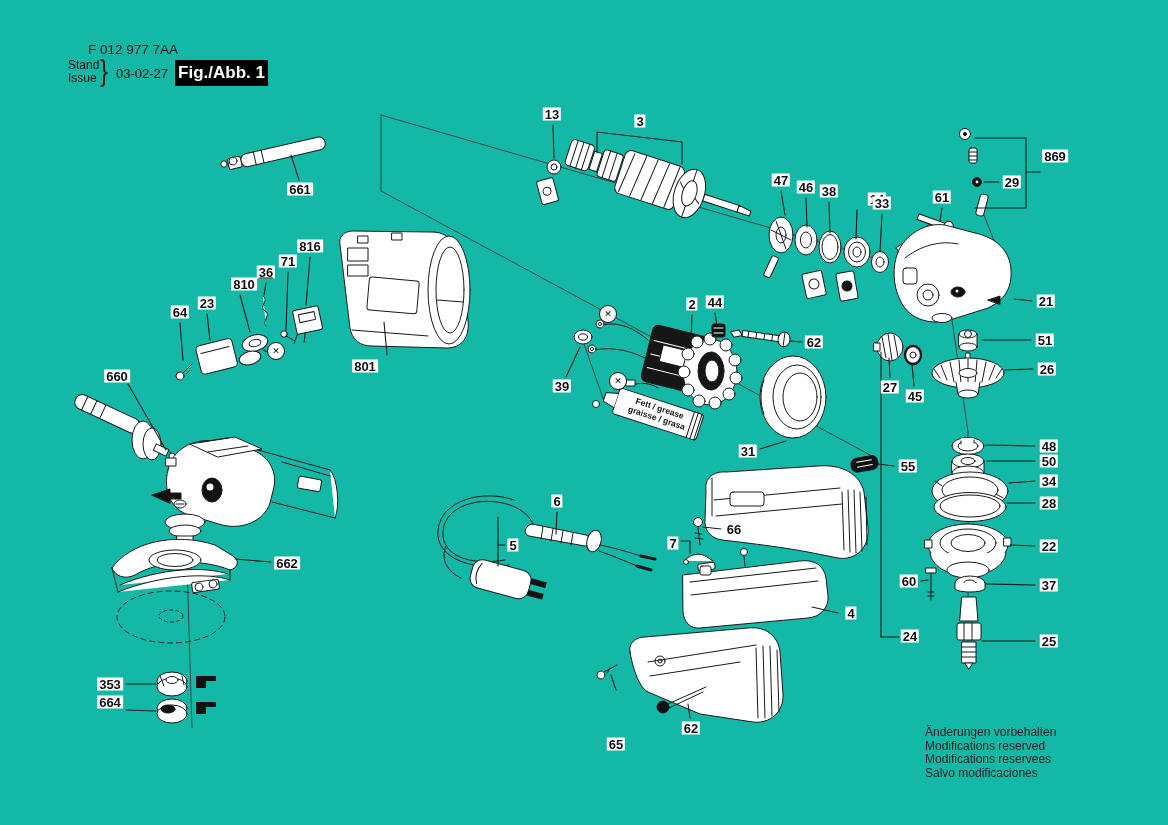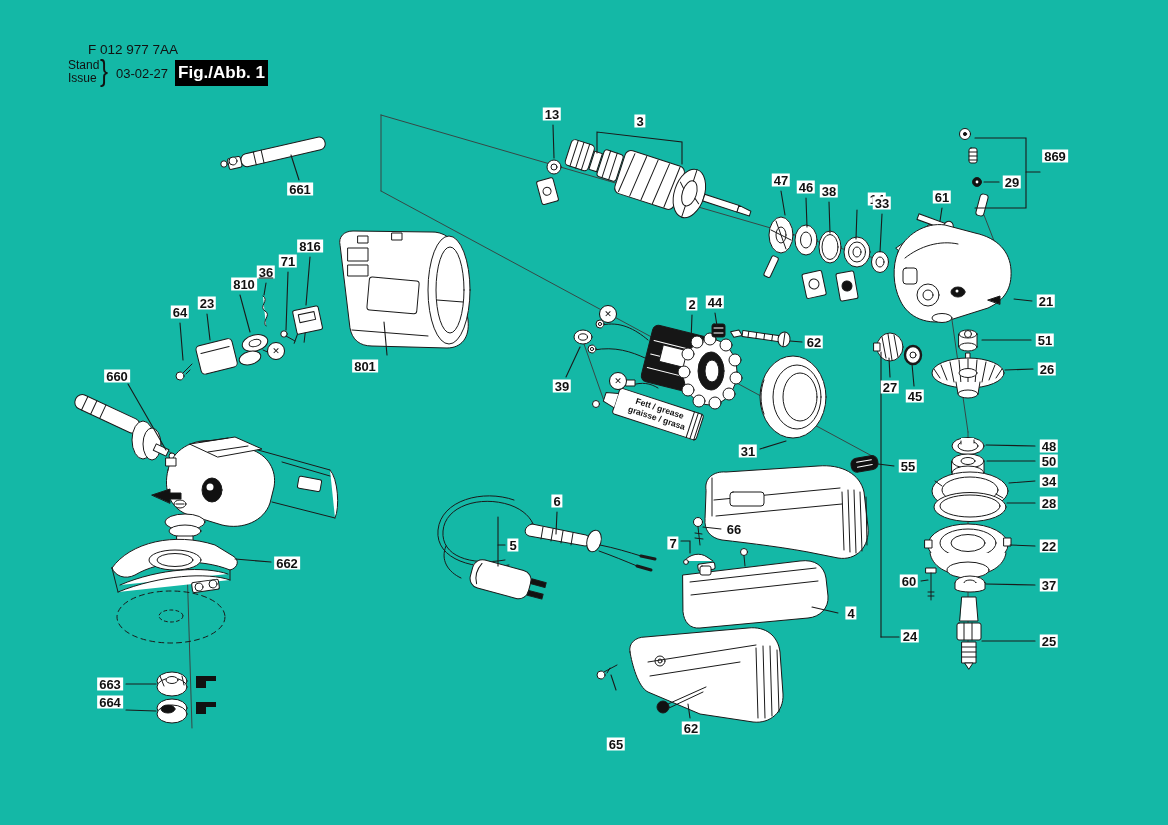"663" div.part-label { text: 663 -> 353 }
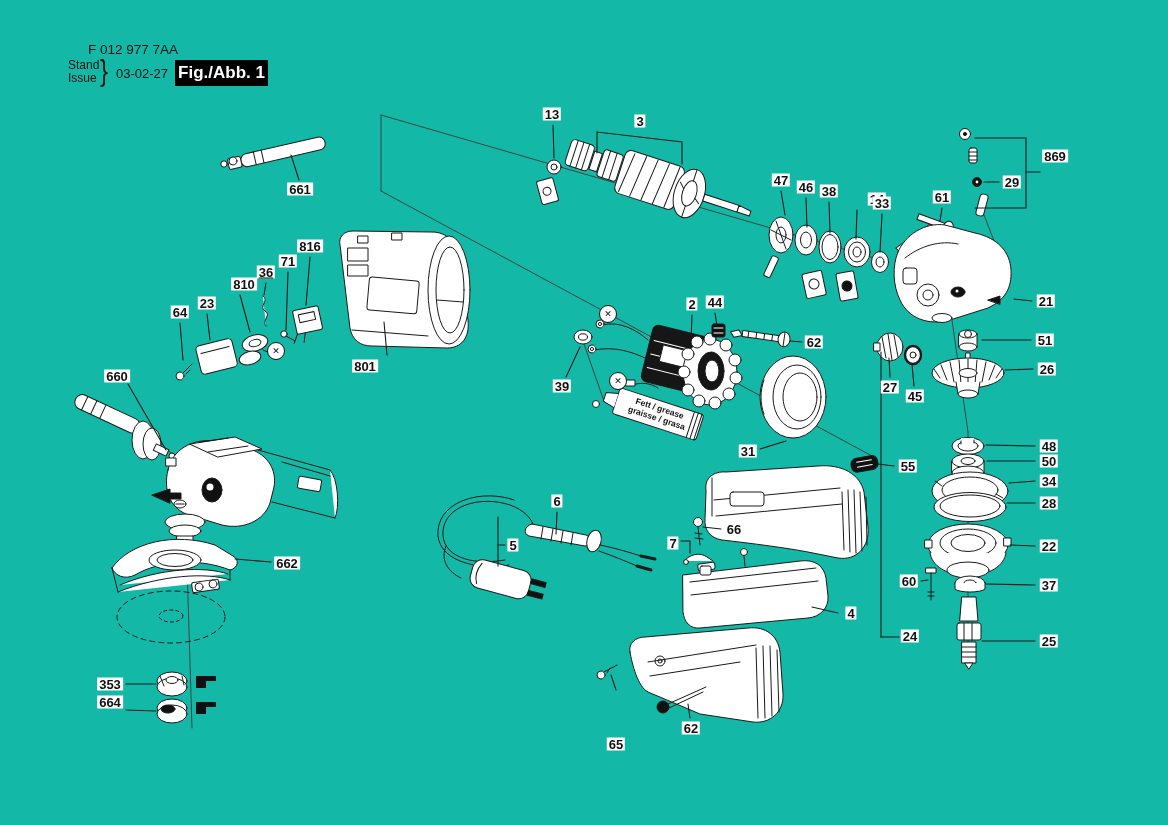"Änderungen vorbehalten" div { html: none -> <div> <div>Änderungen vorbehalten</div> <div>Modifications reserved</div> <div>Modifications reservees</div> <div>Salvo modificaciones</div> </div> }
